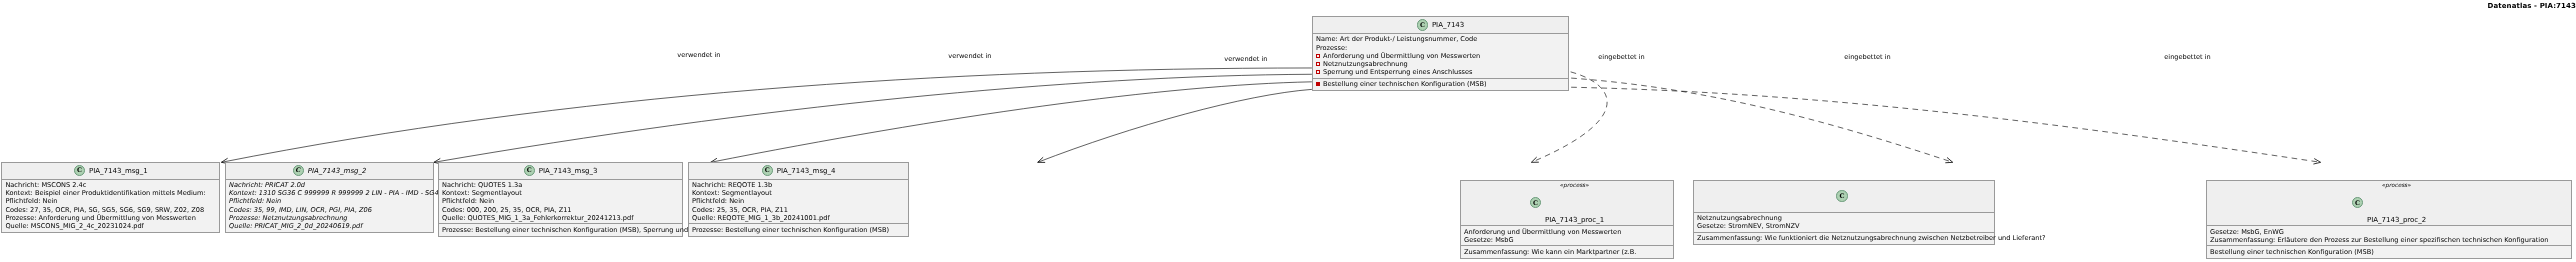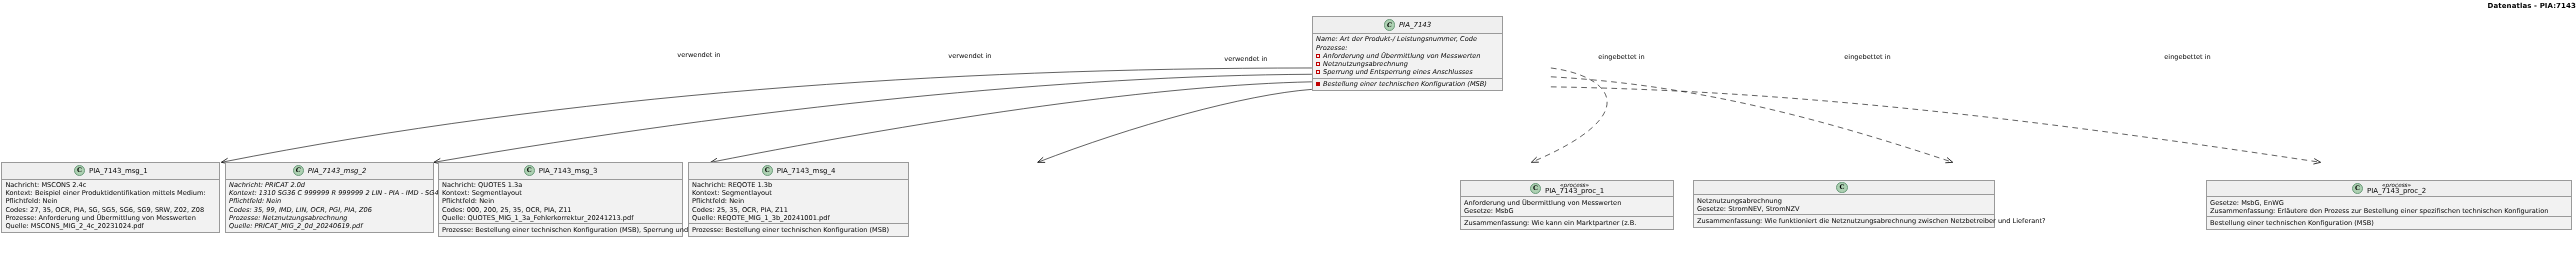"PIA_7143" div.uml-box { font-style: italic -> none; width: 191px -> 257px }
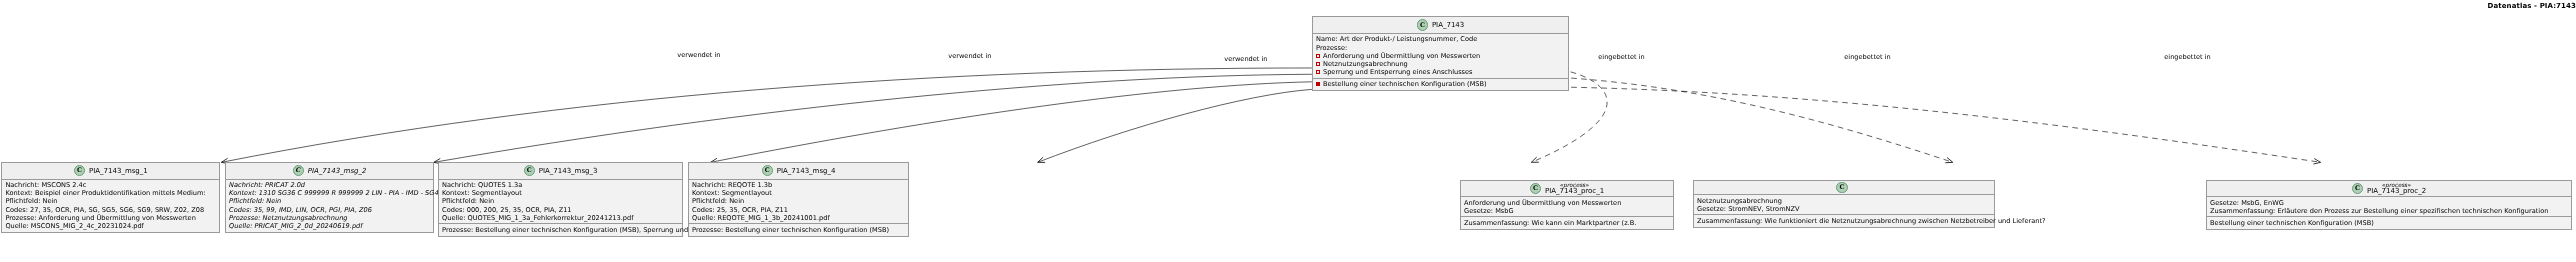"PIA_7143_proc_1" .hdr-names { gap: none -> 29px }
